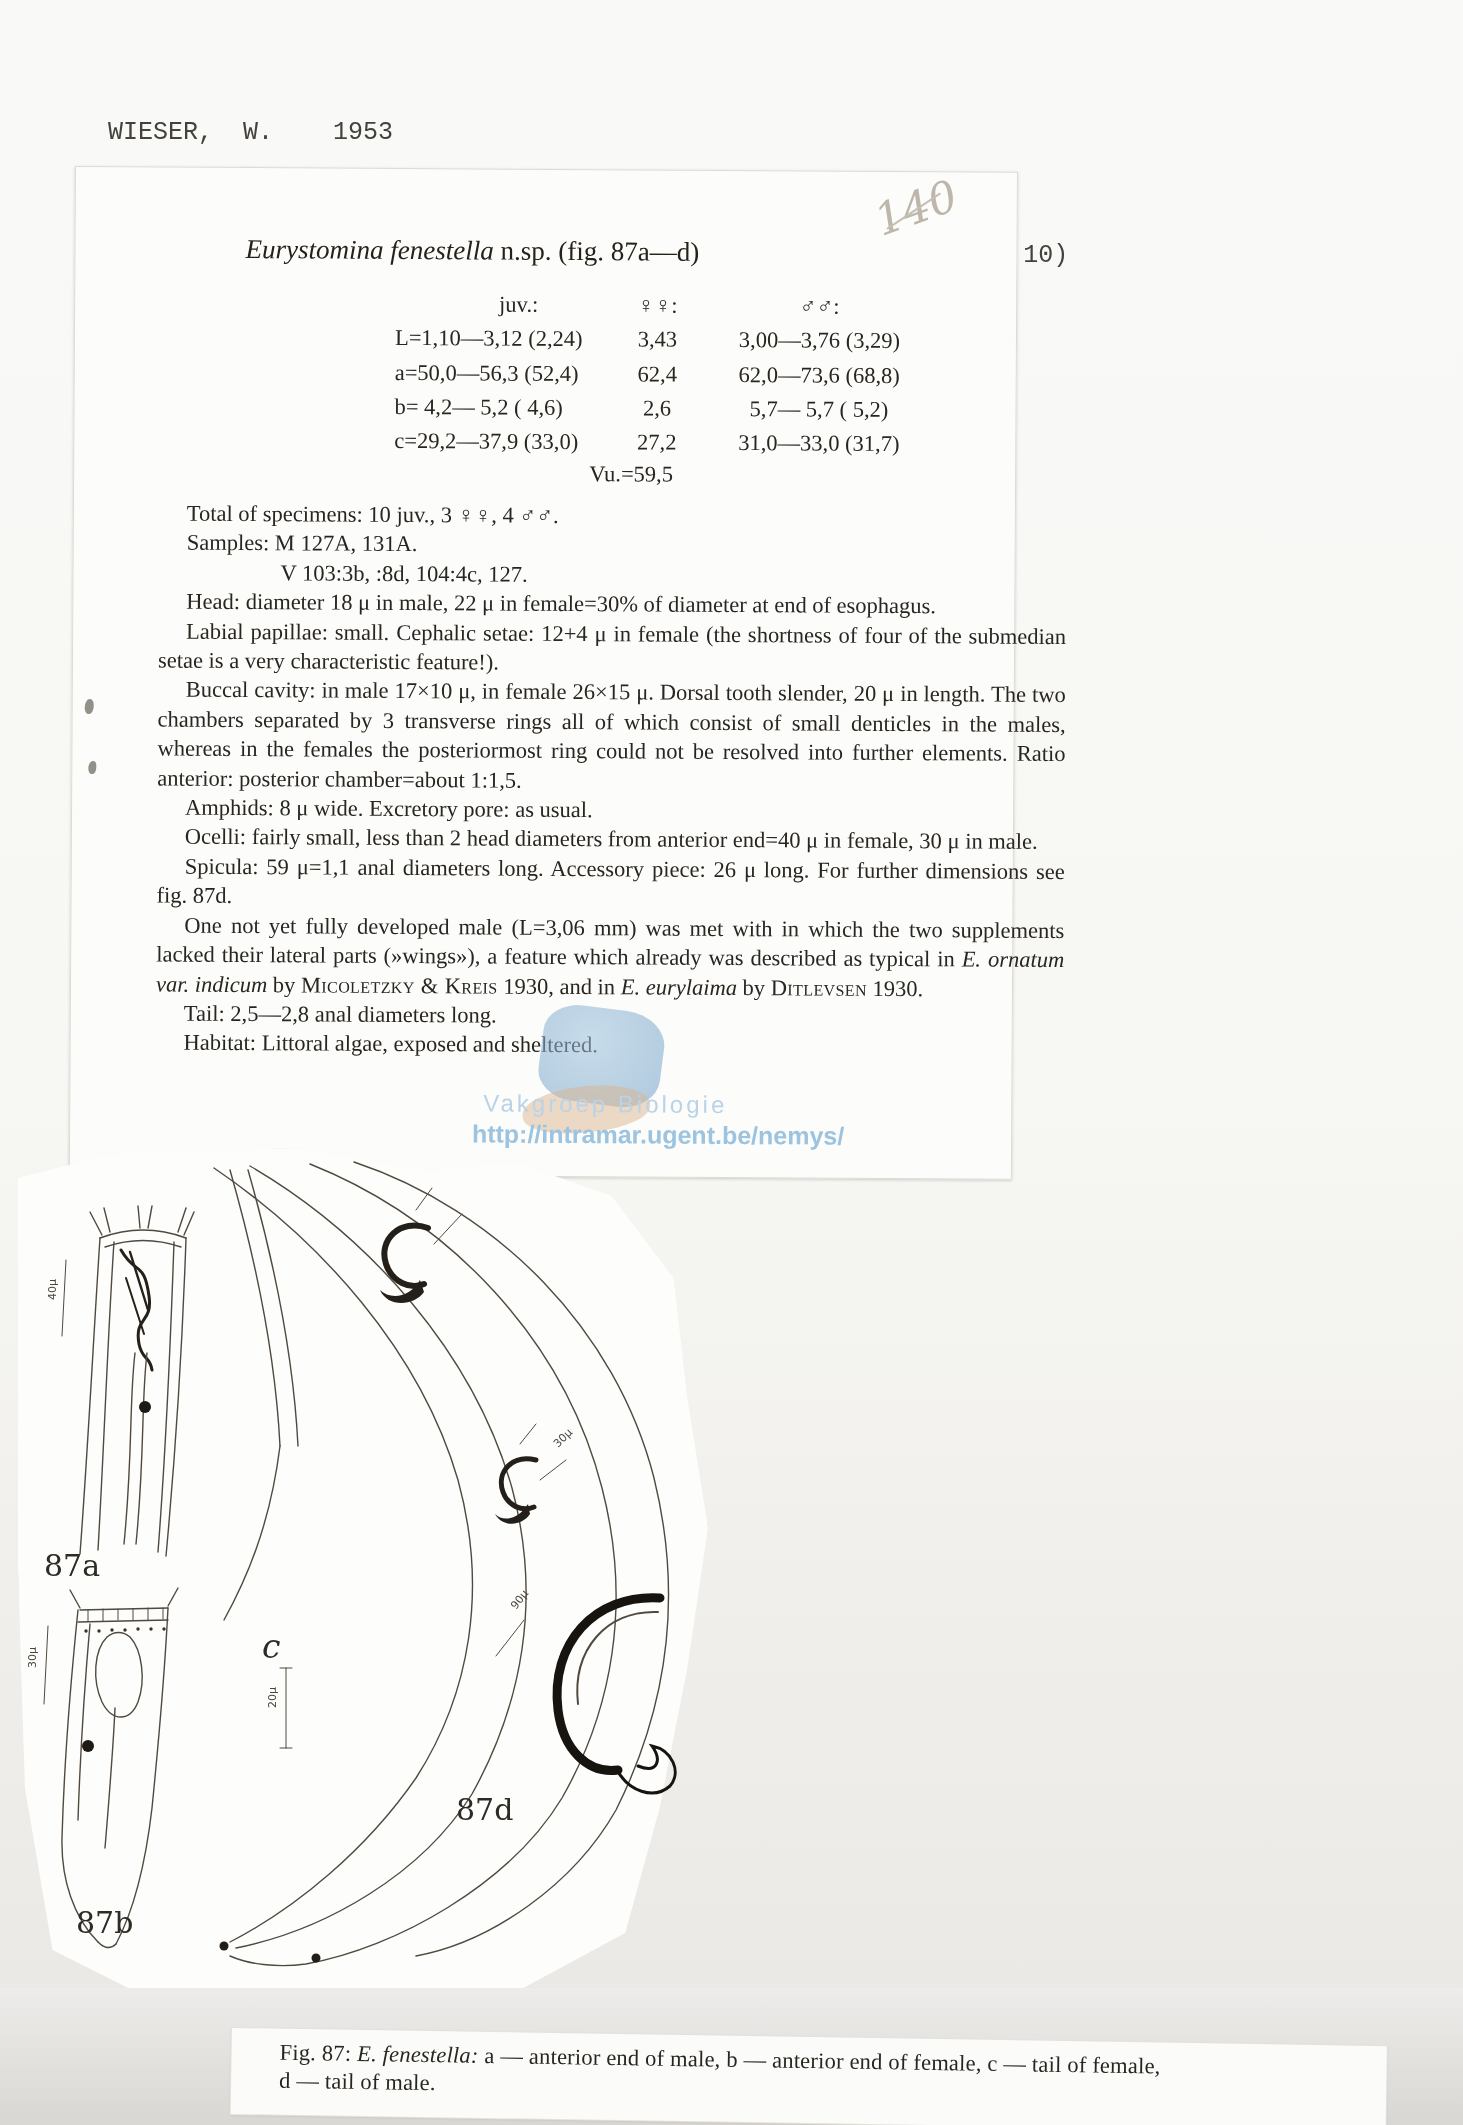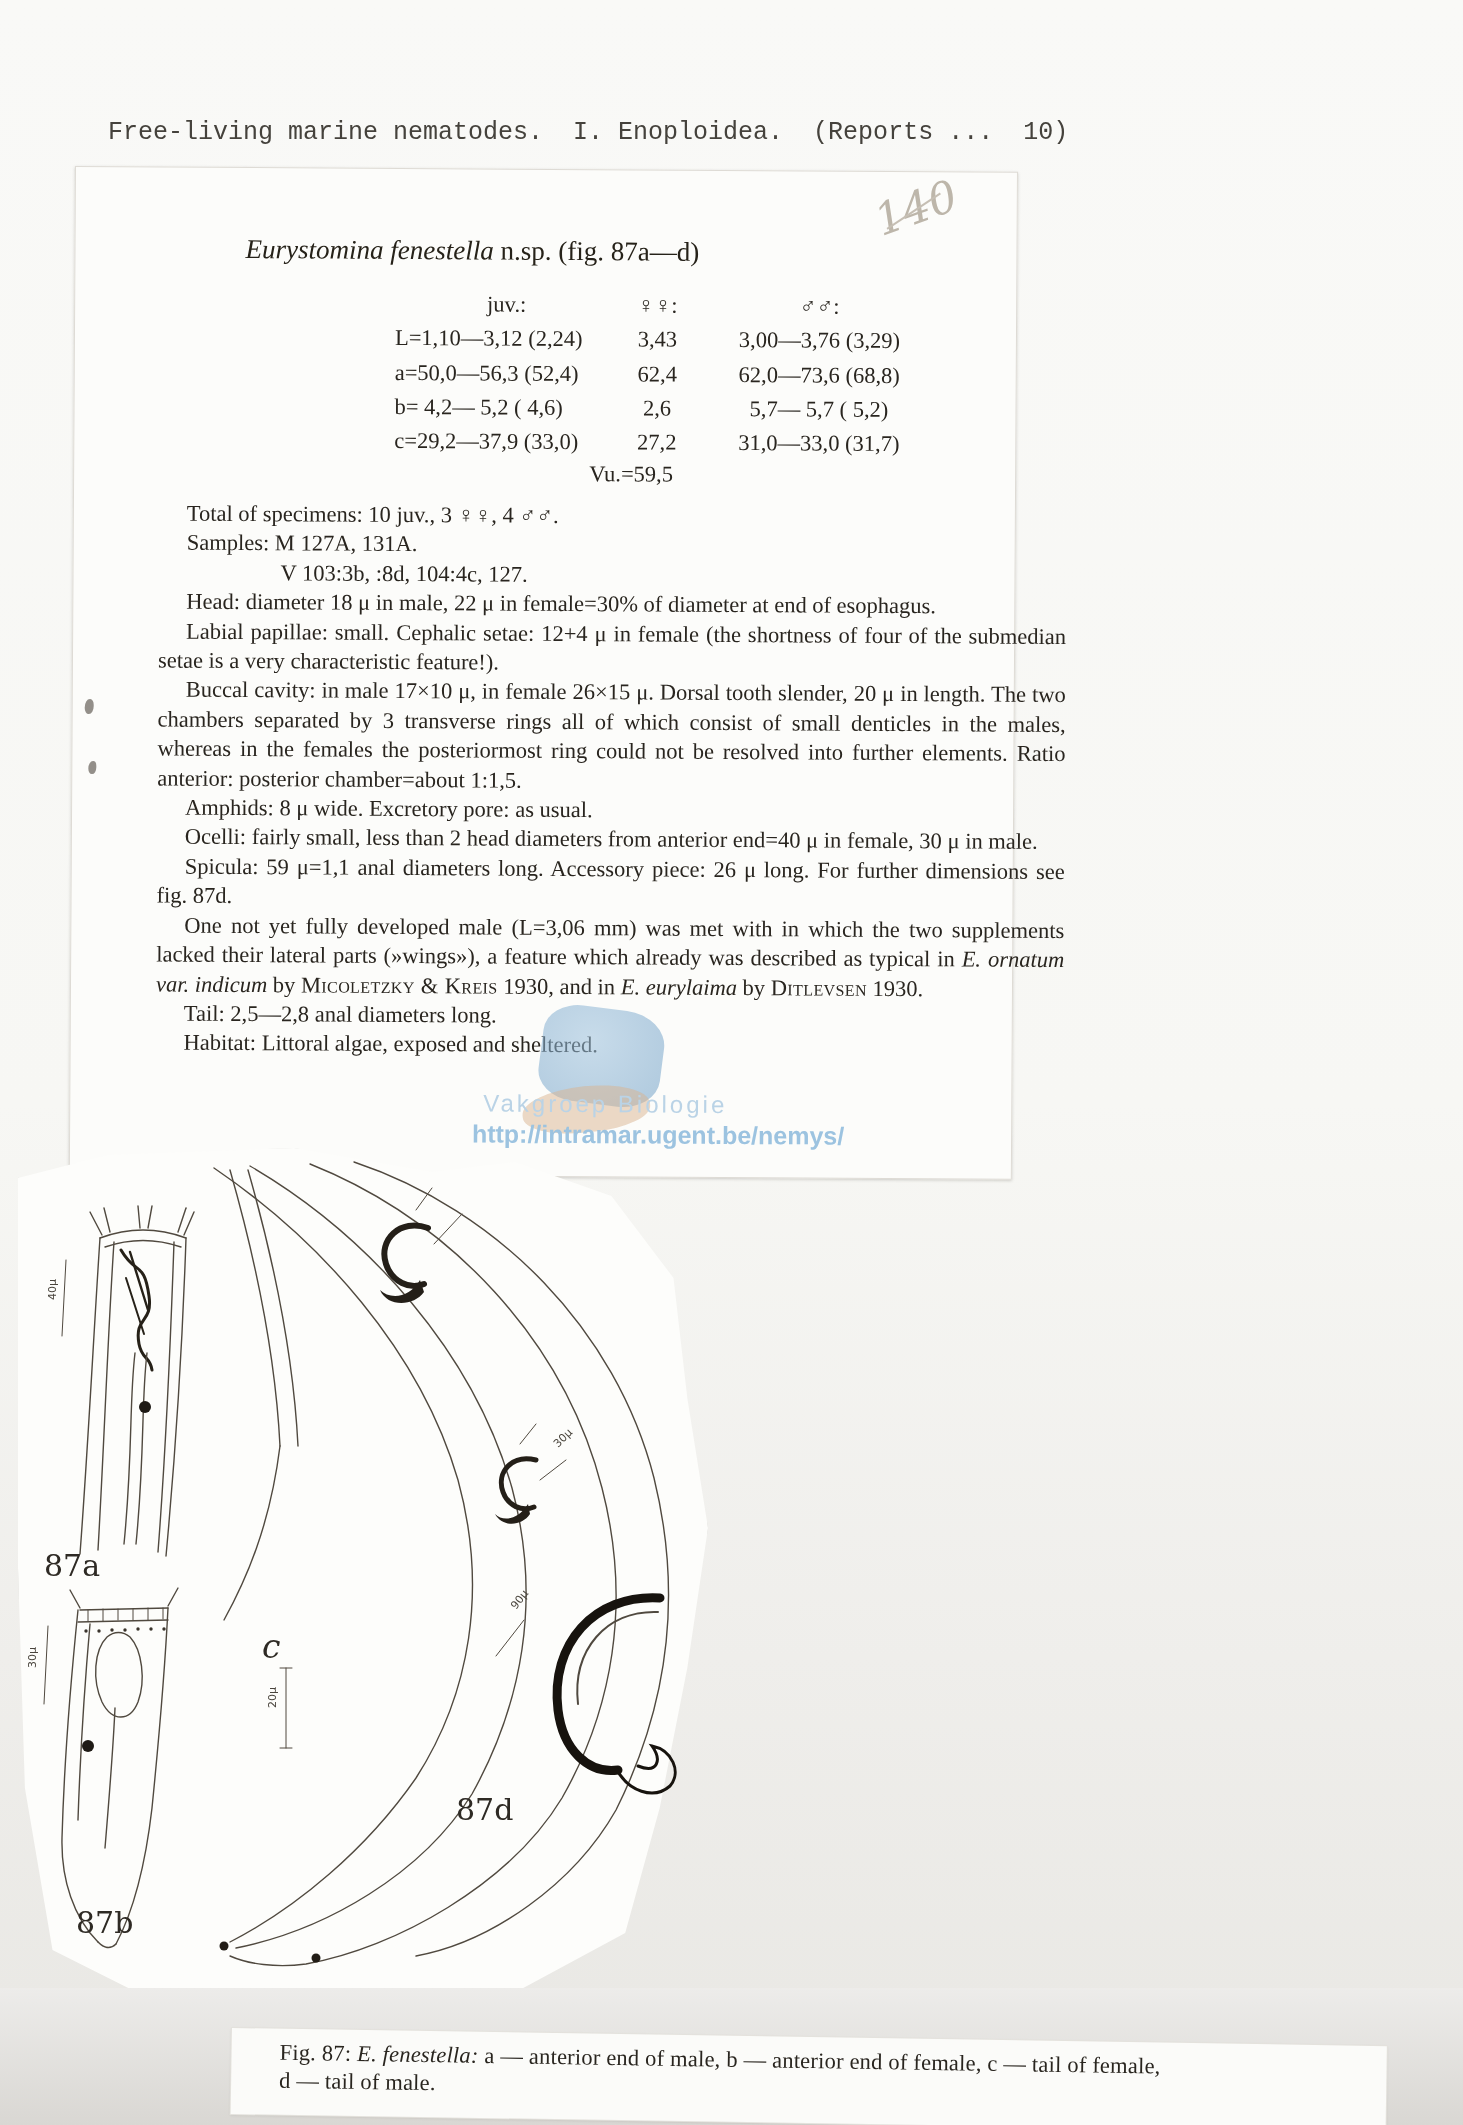"WIESER, W. 1953" div { html: none -> <div>WIESER, W. 1953</div> }
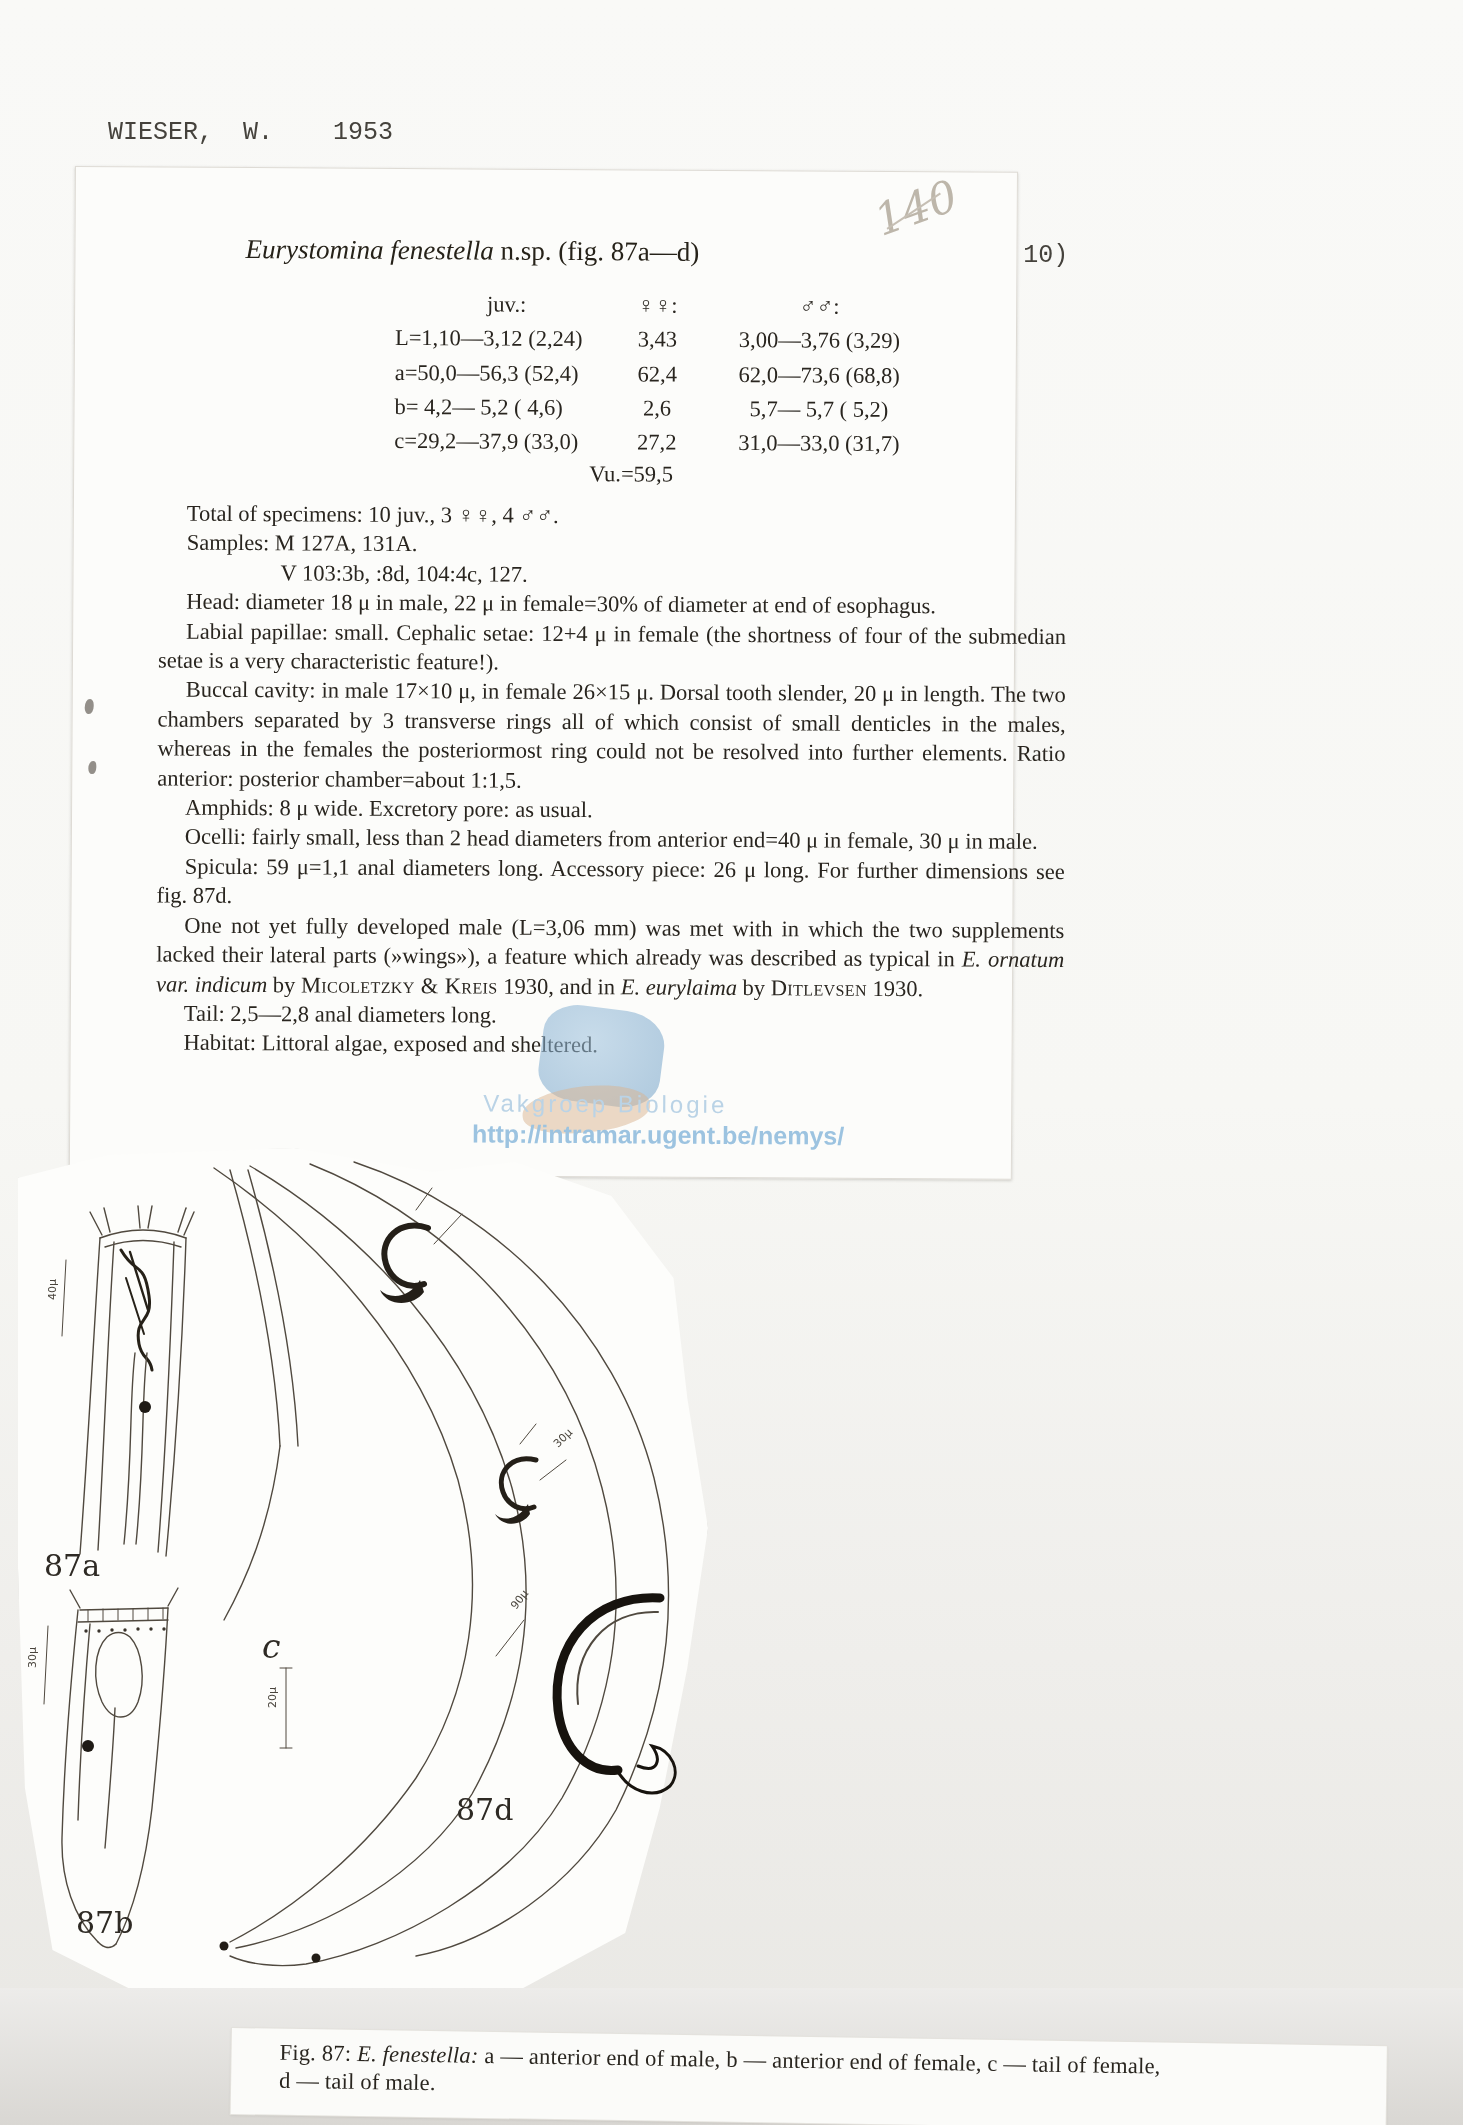"juv.:" .c-juv.hdr { left: 412px -> 424px }
